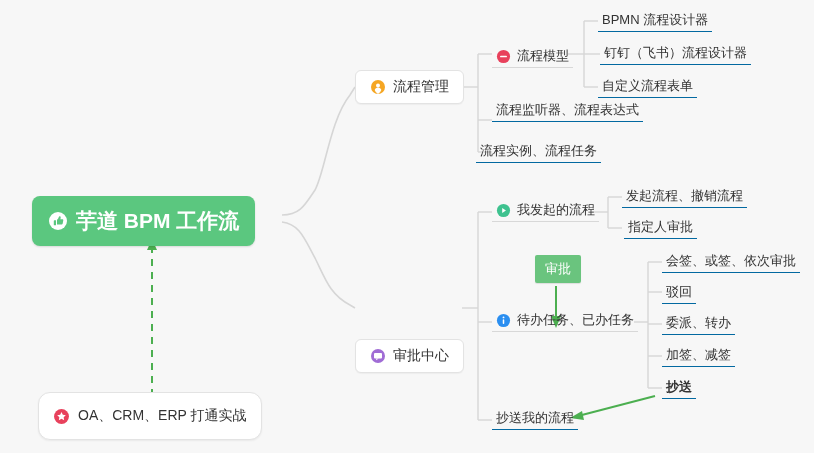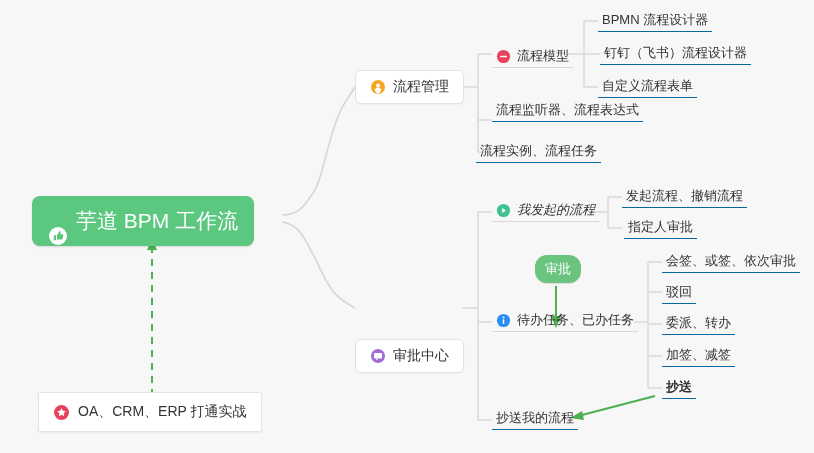"芋道 BPM 工作流" .root { align-items: flex-end -> center; font-weight: normal -> bold }
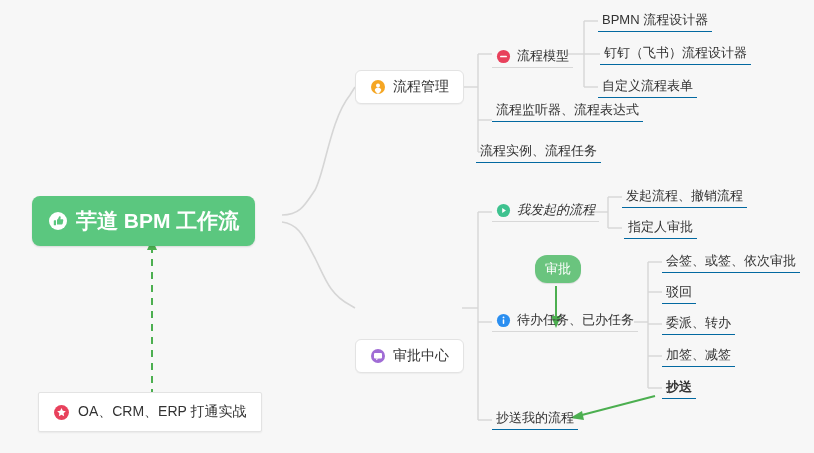"我发起的流程" div.node { font-style: italic -> none }
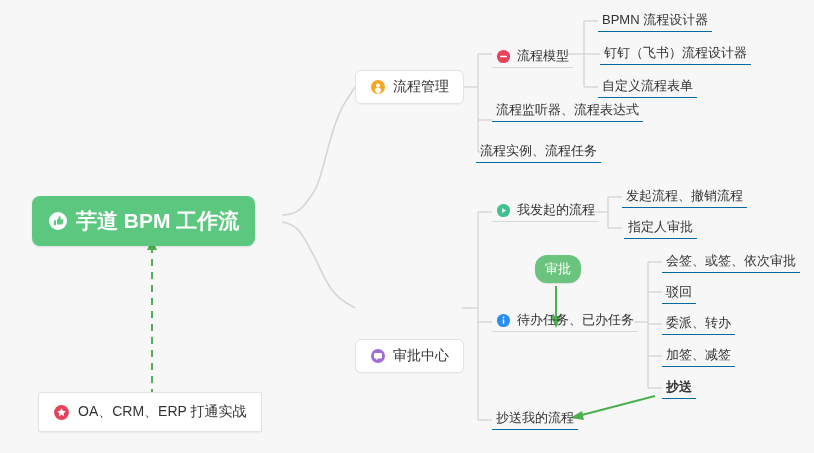"审批" .tag-green { border-radius: 12px -> 2px }
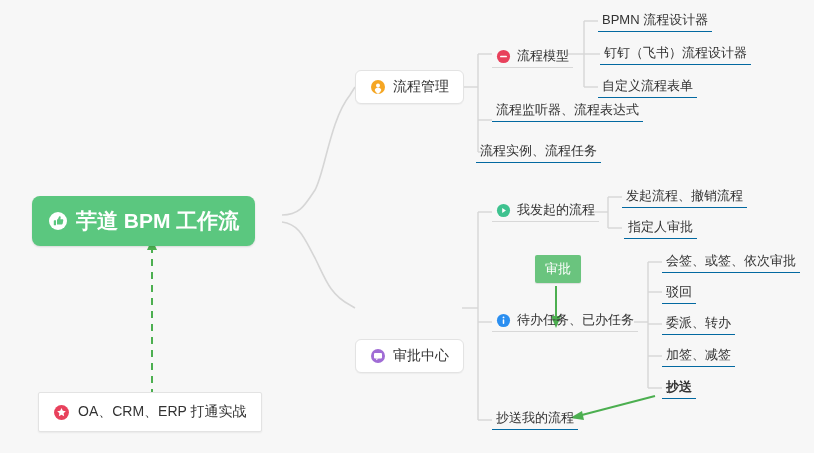"OA、CRM、ERP 打通实战" .callout { border-radius: 2px -> 12px; height: 40px -> 48px }
